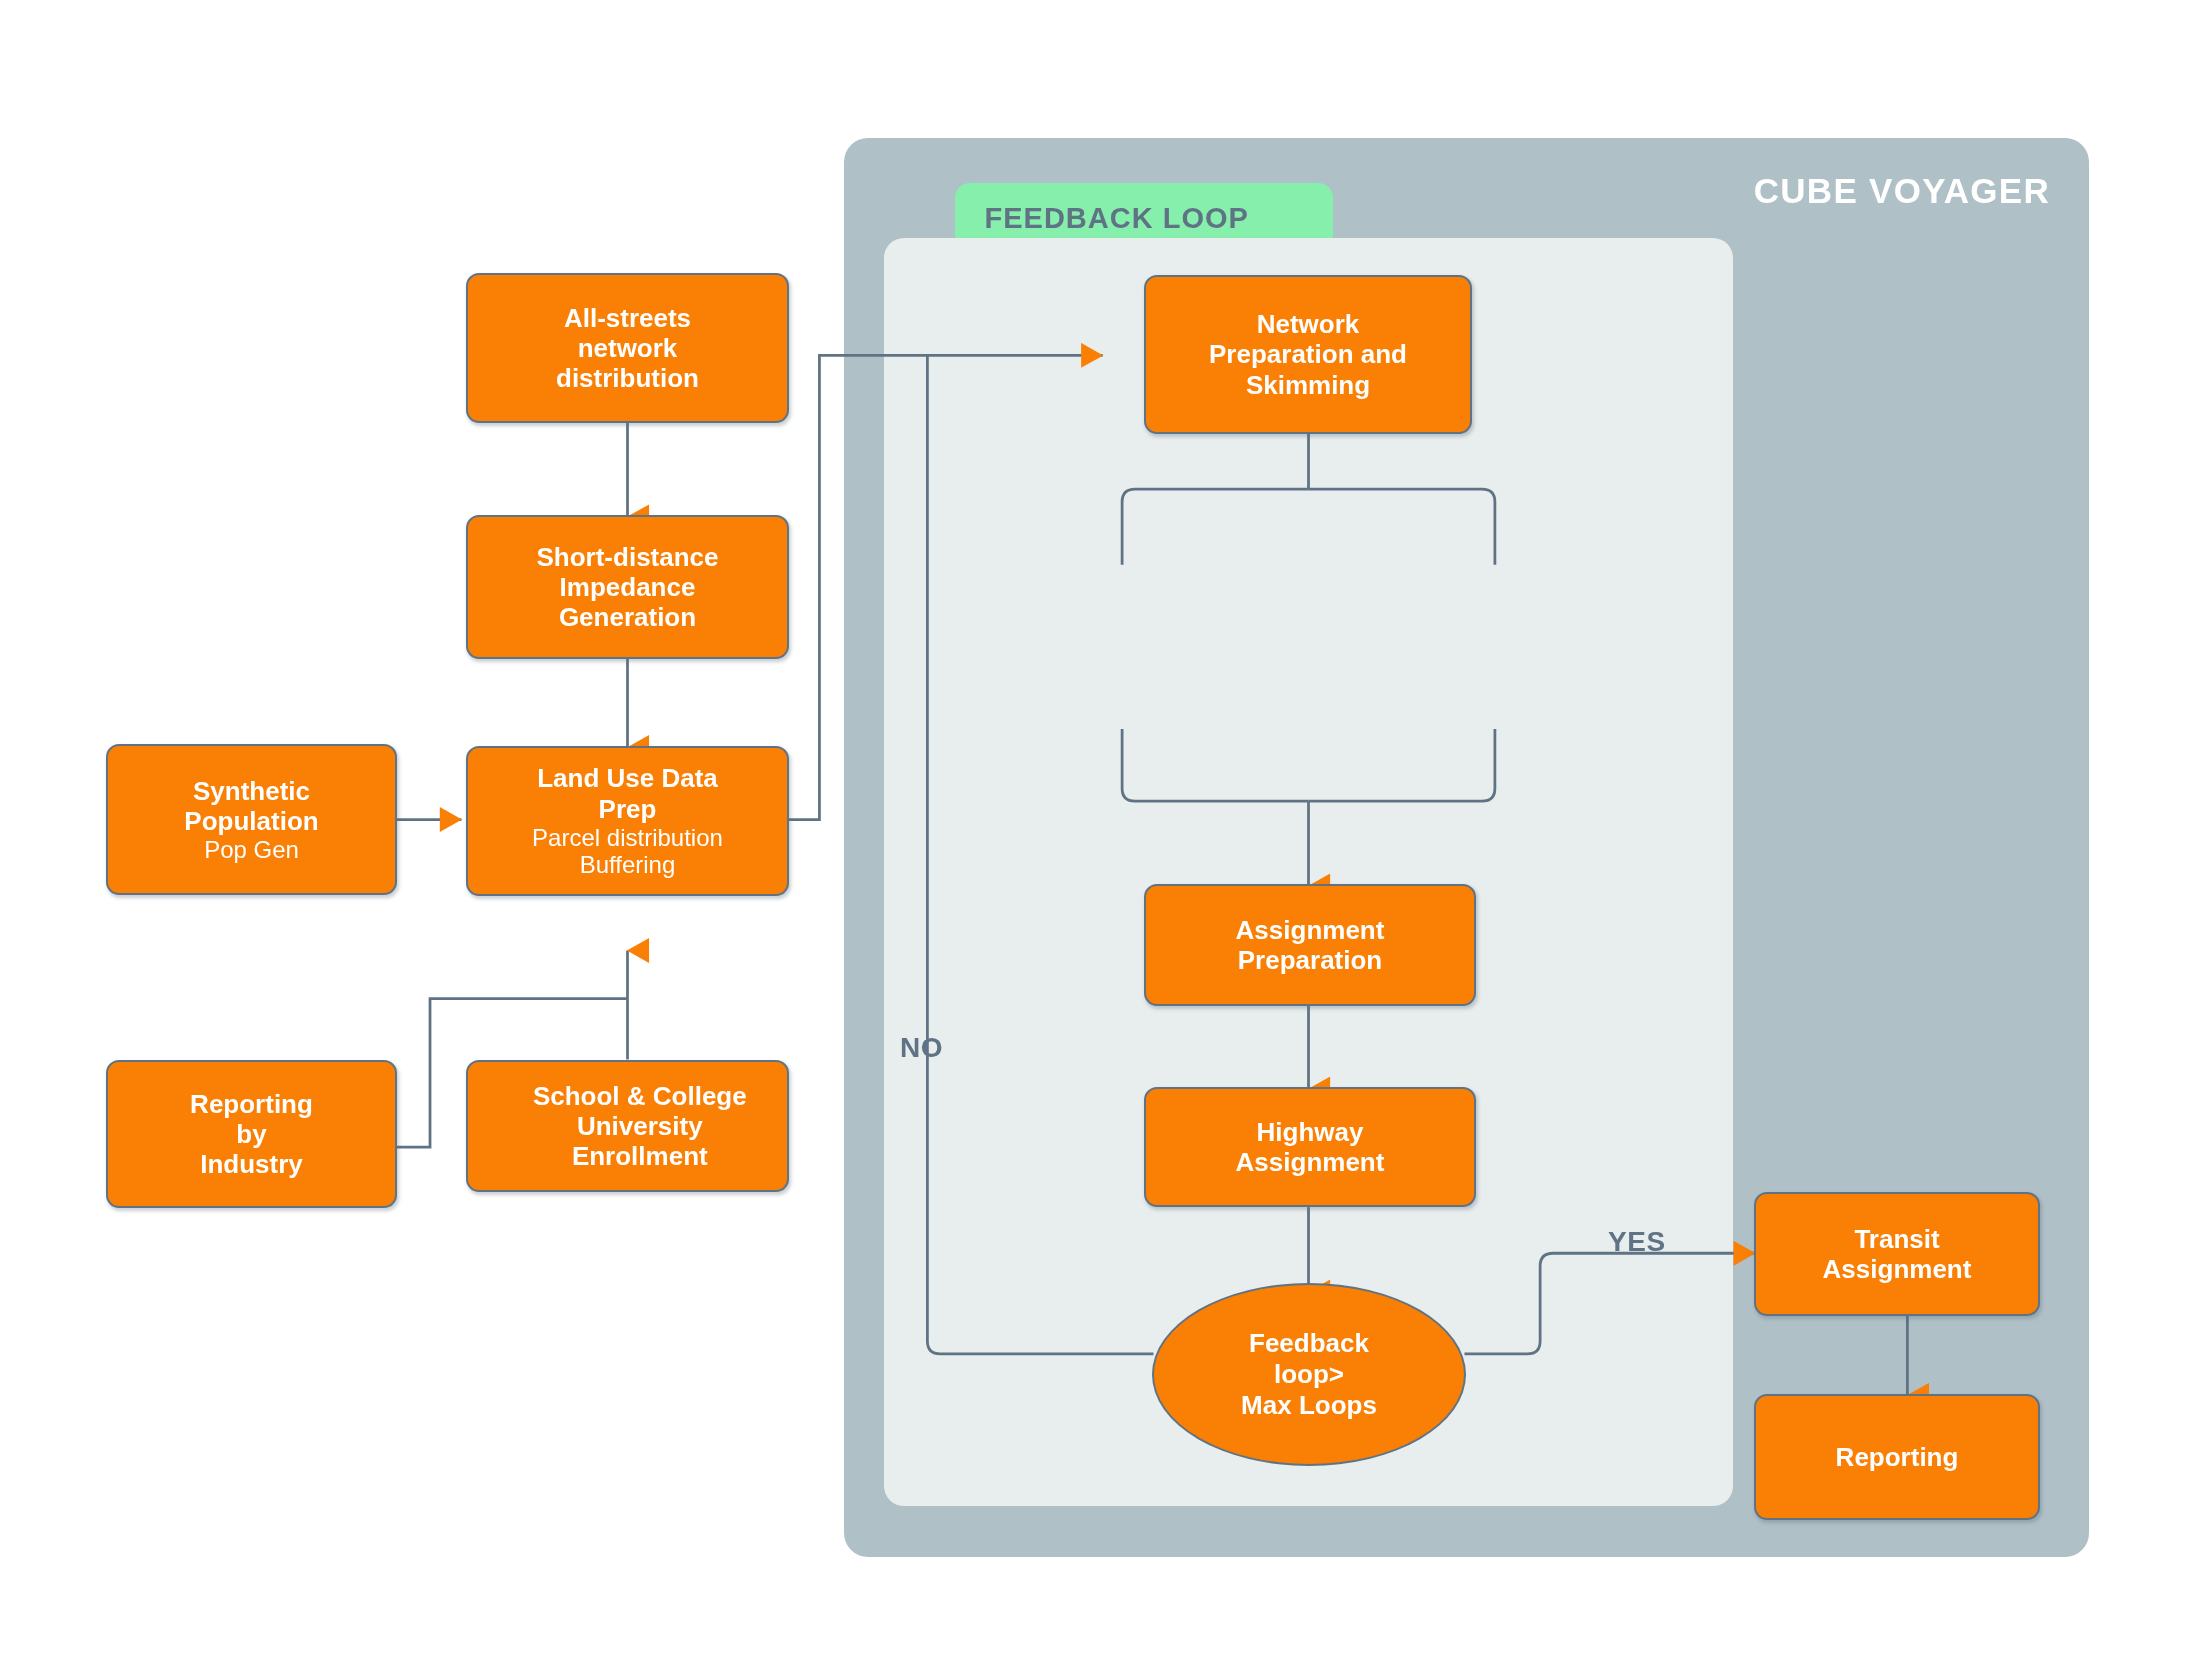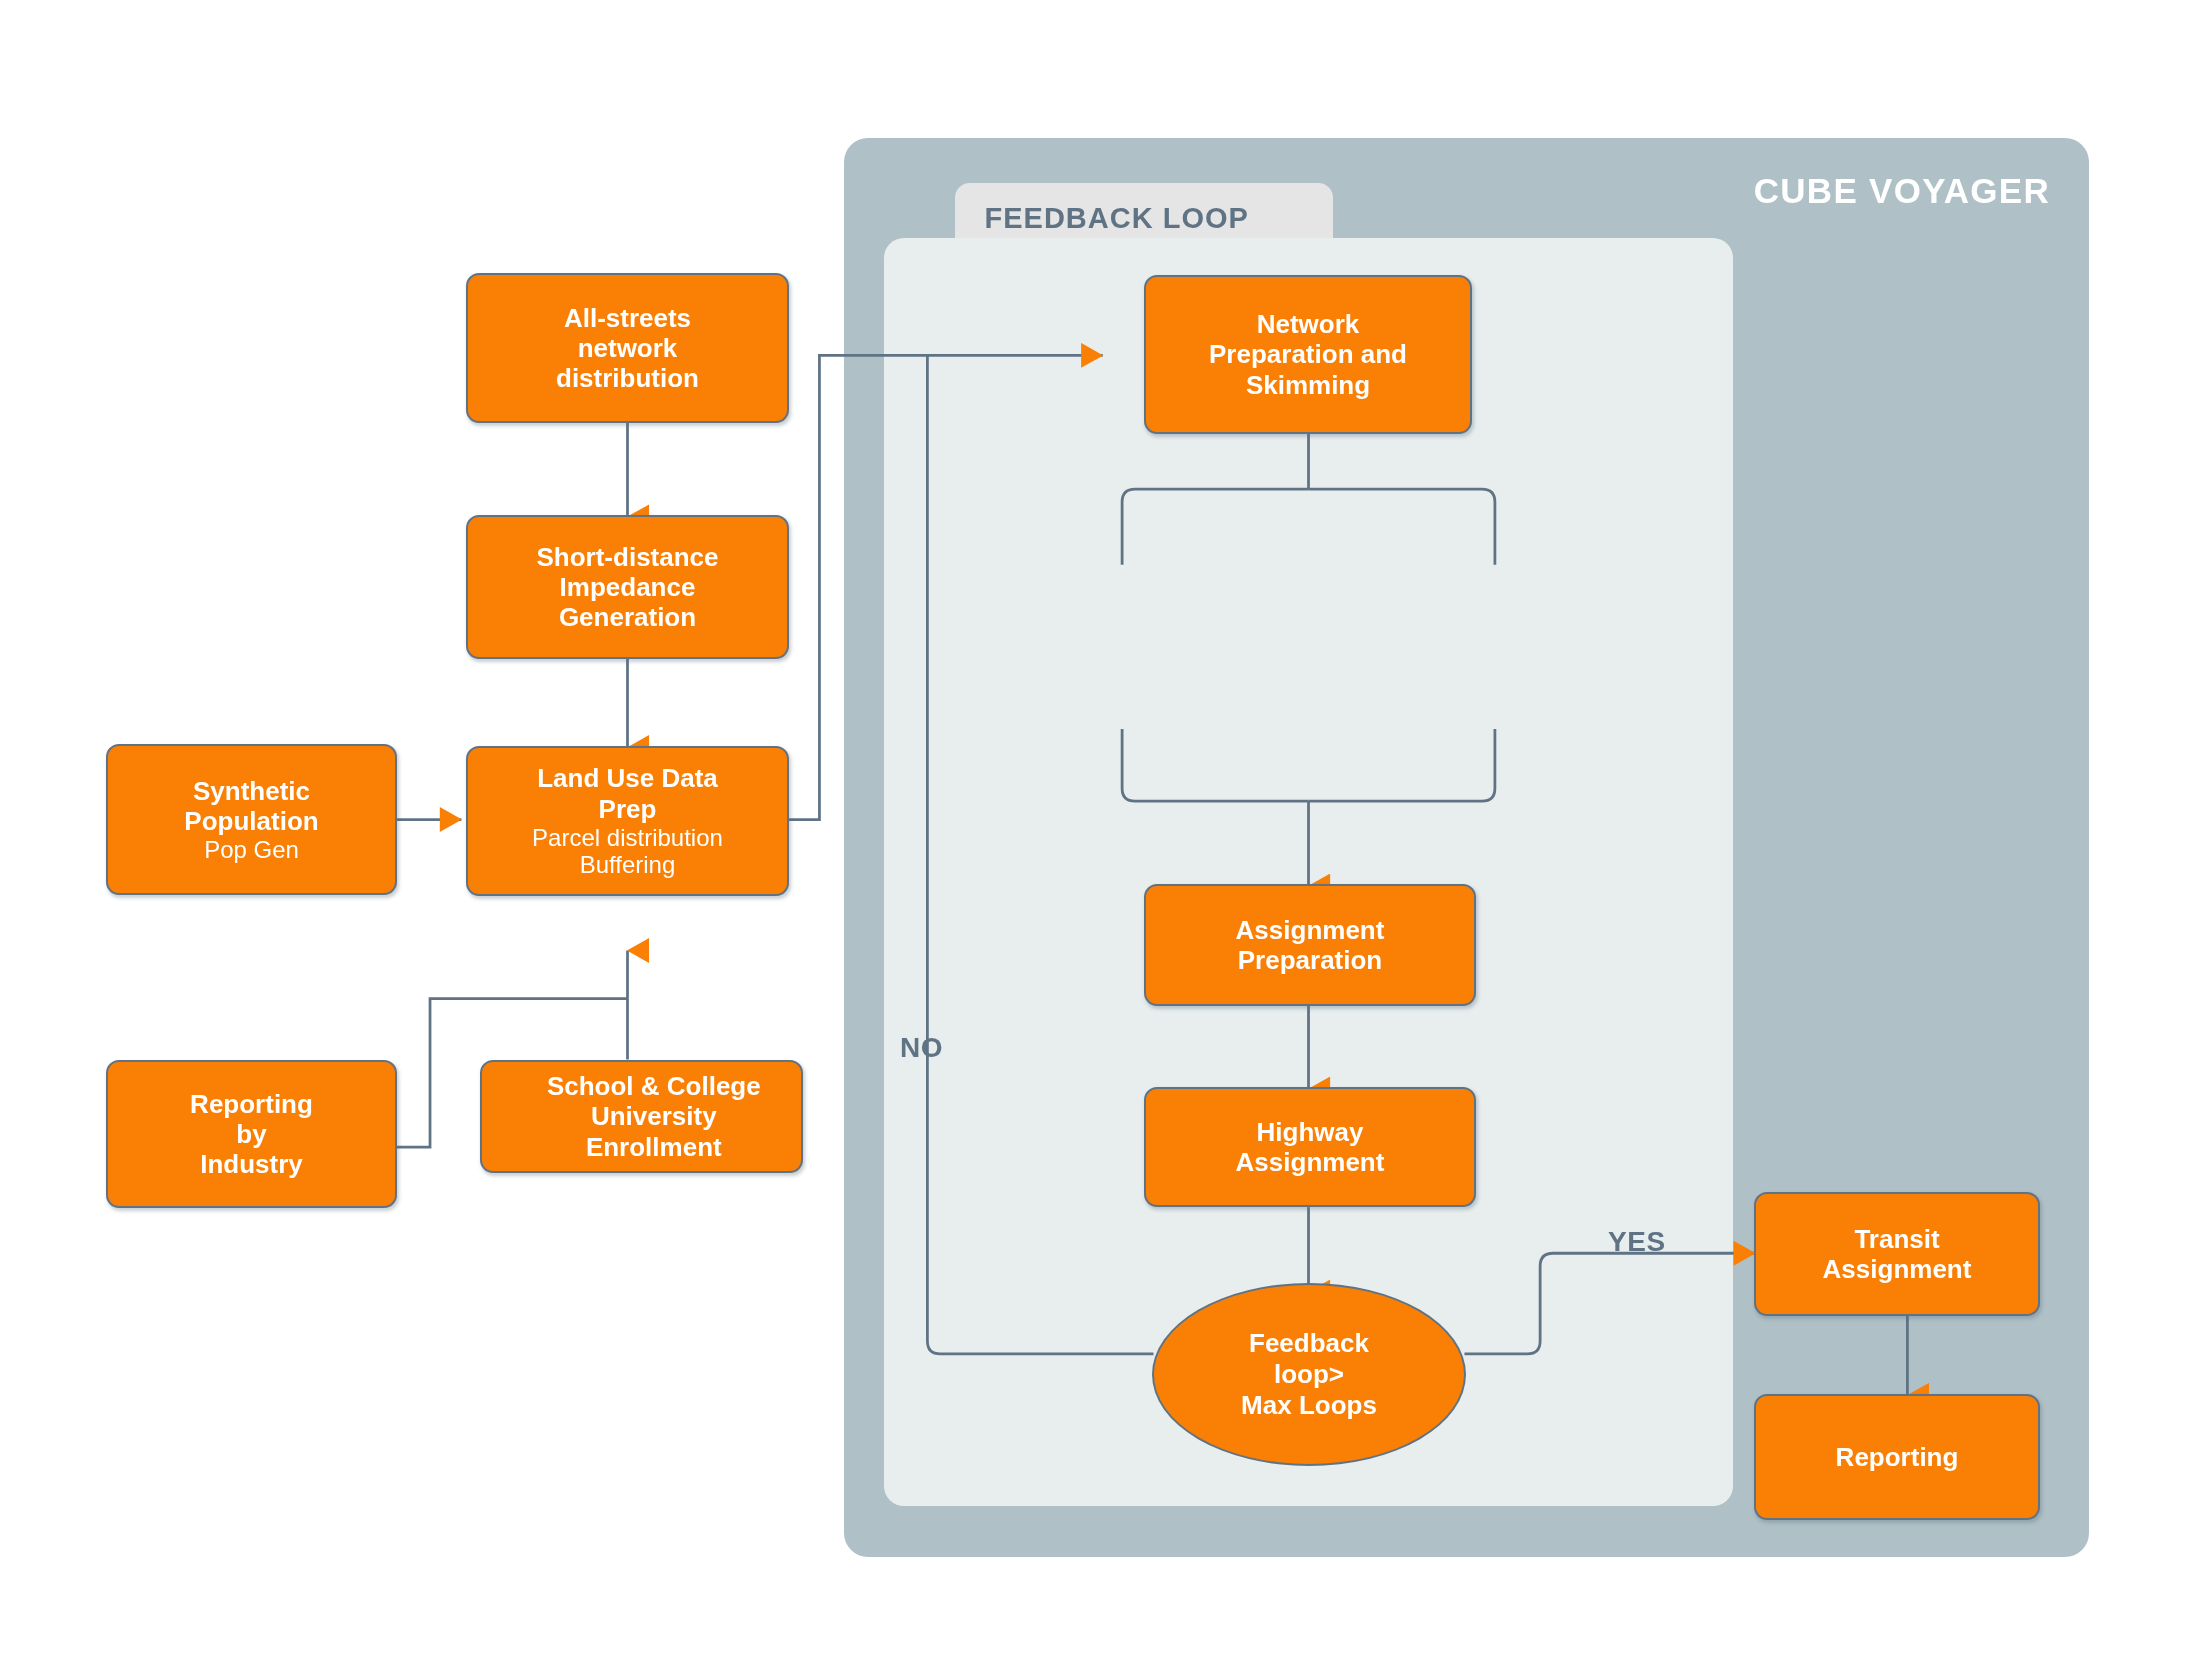"FEEDBACK LOOP" .tab-feedback { background: #e5e5e5 -> #86efac }
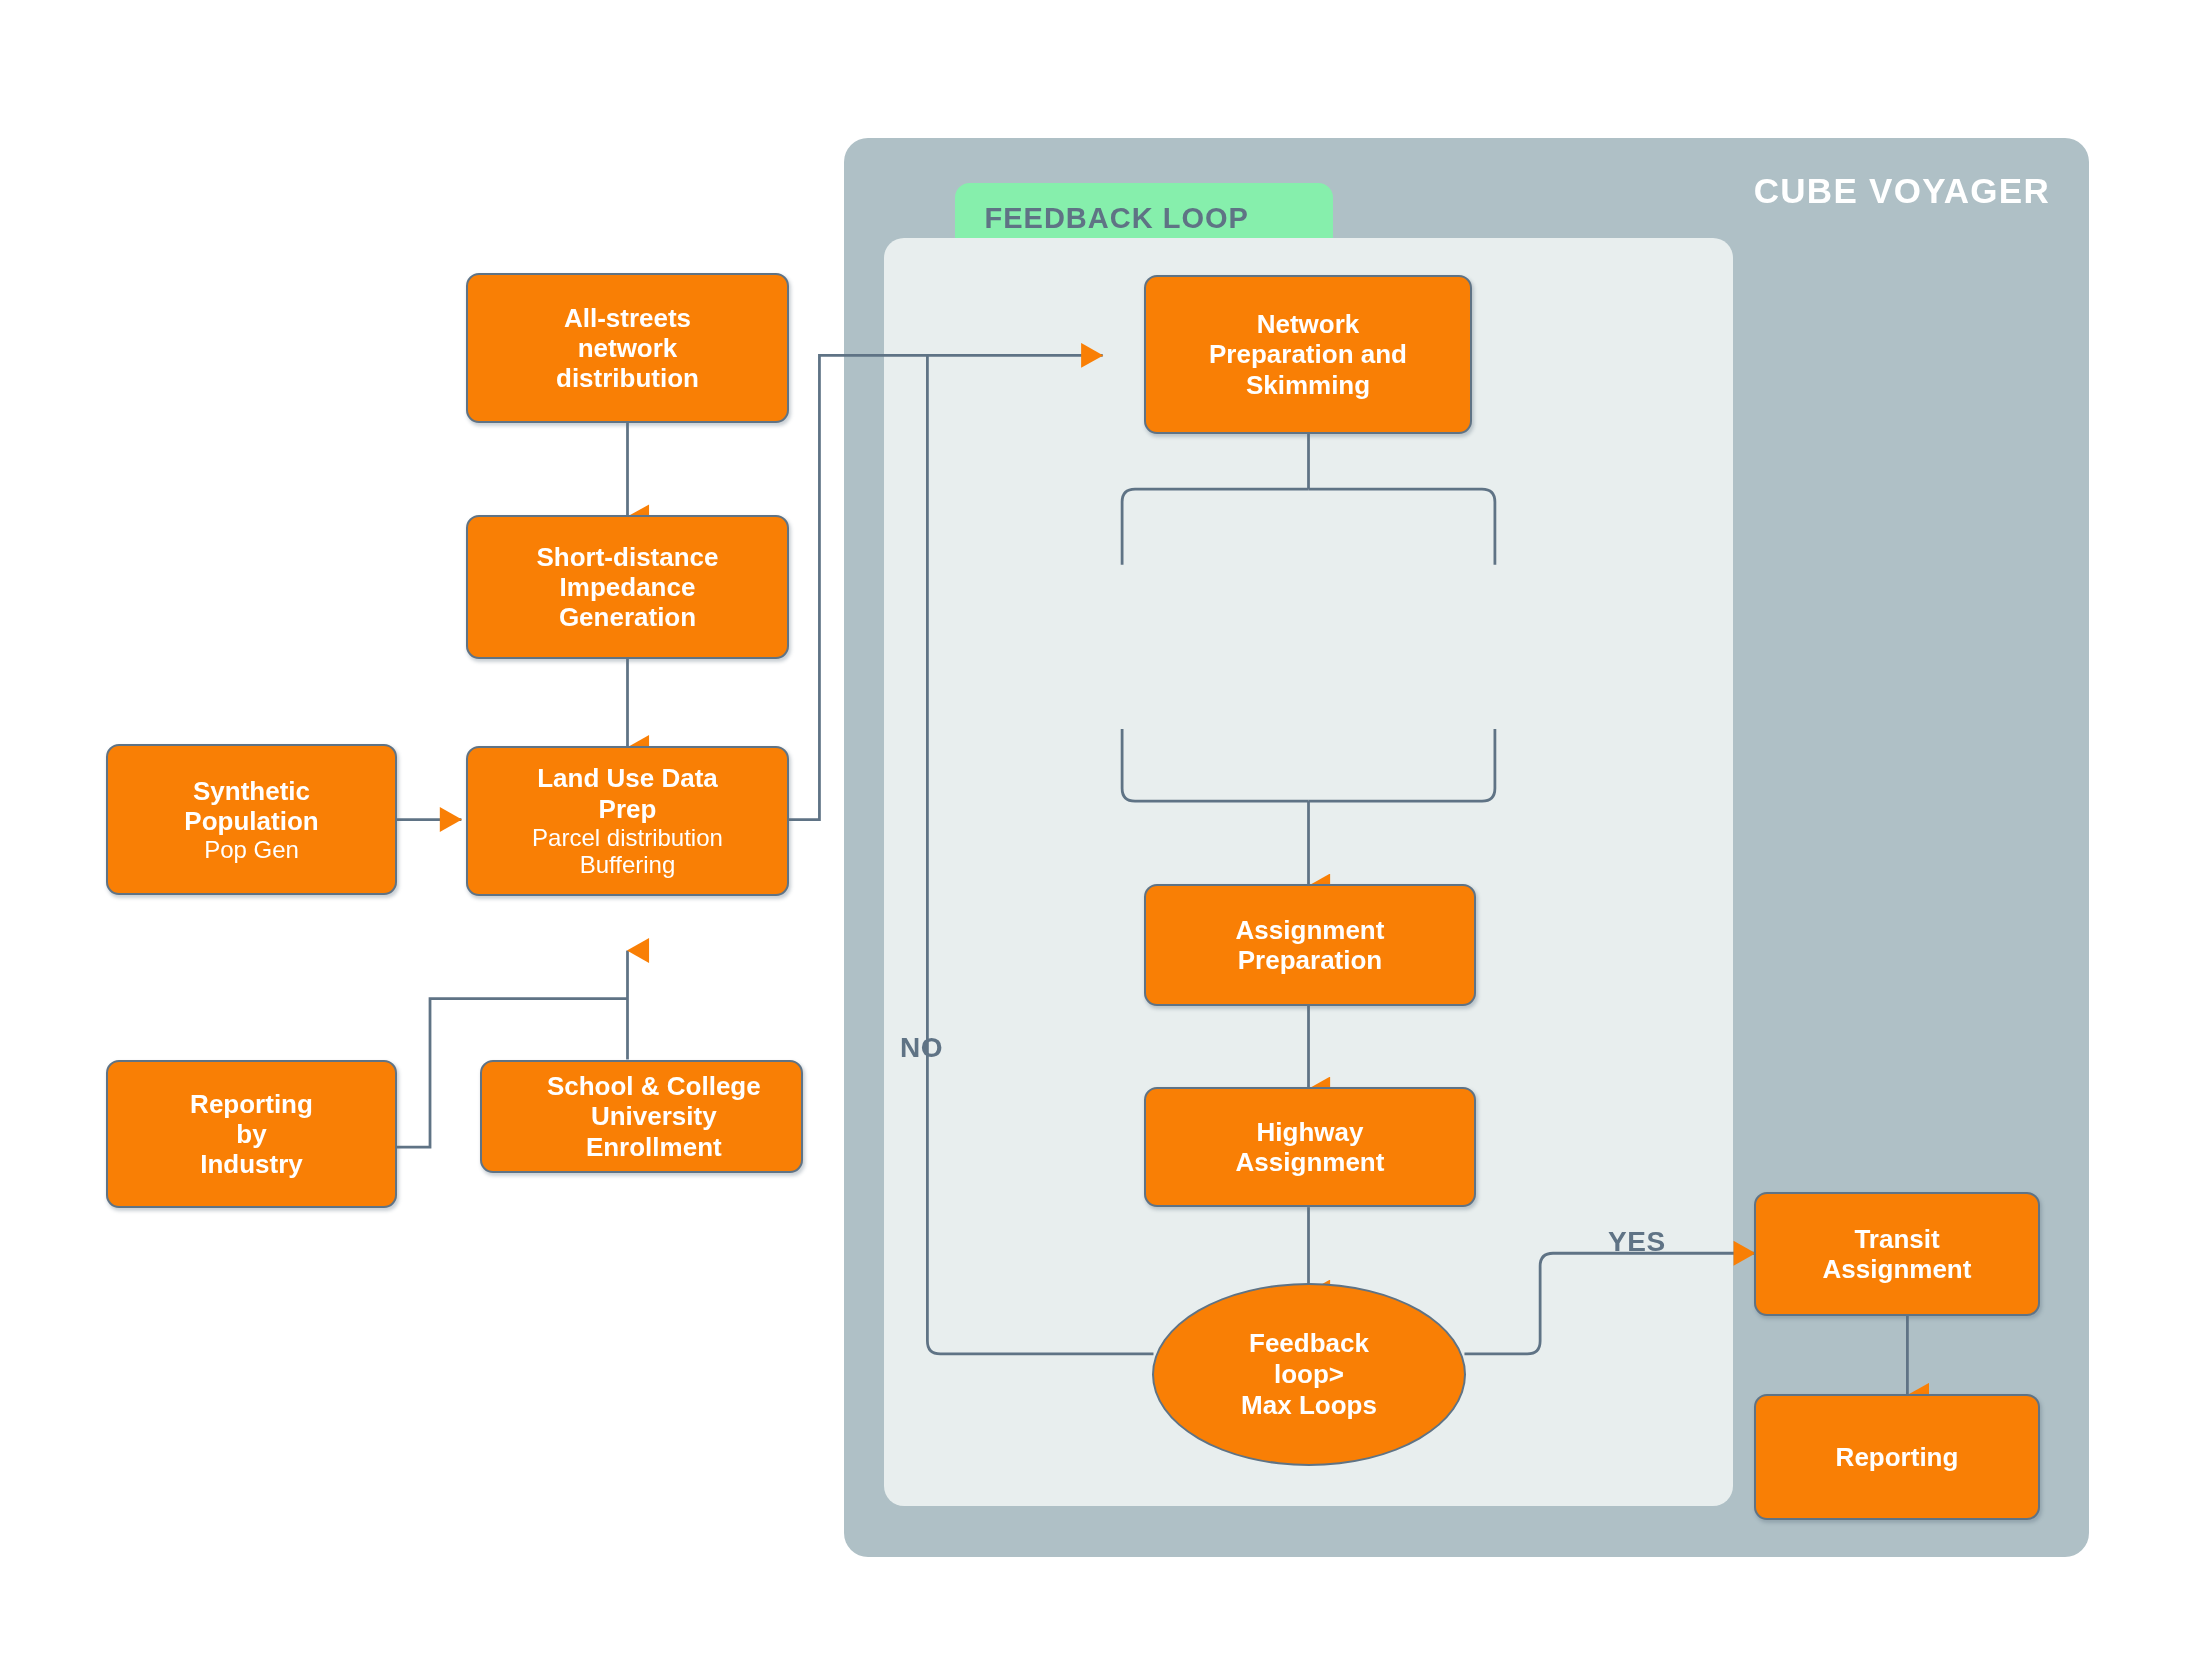"School & College" div.node { height: 113px -> 132px; left: 480px -> 466px }
